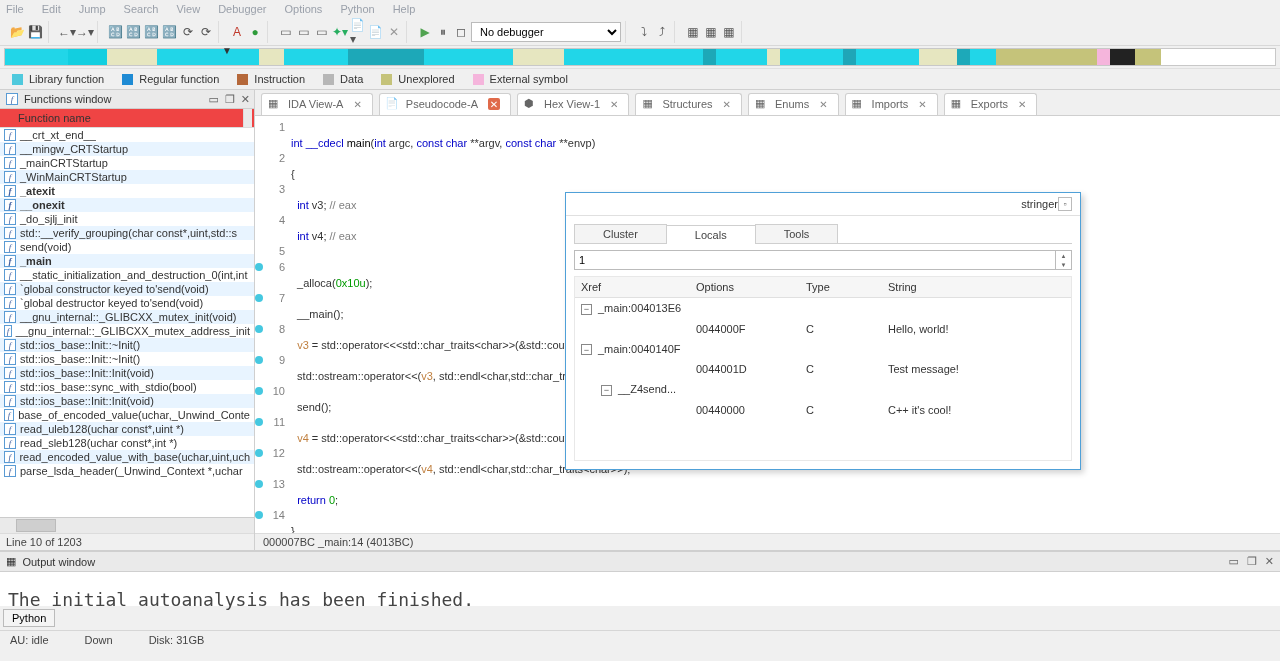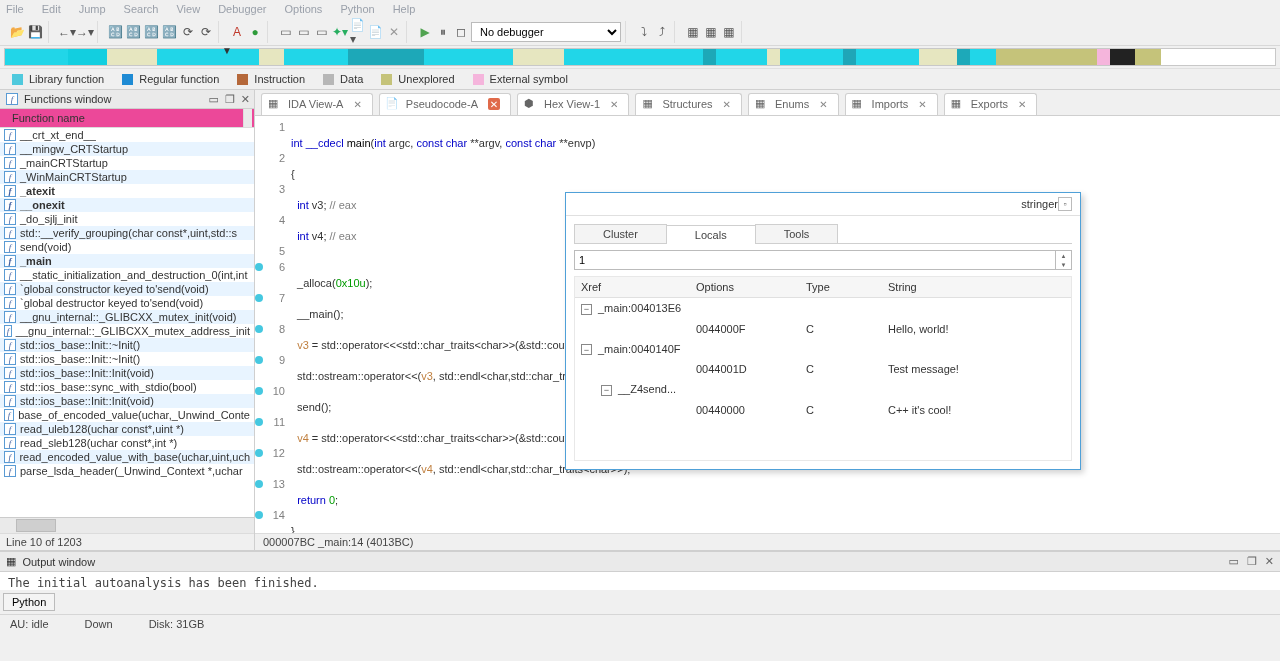"Function name" .col-header { background: #ec4899 -> #ef4444; padding: 3px 12px -> 3px 18px }
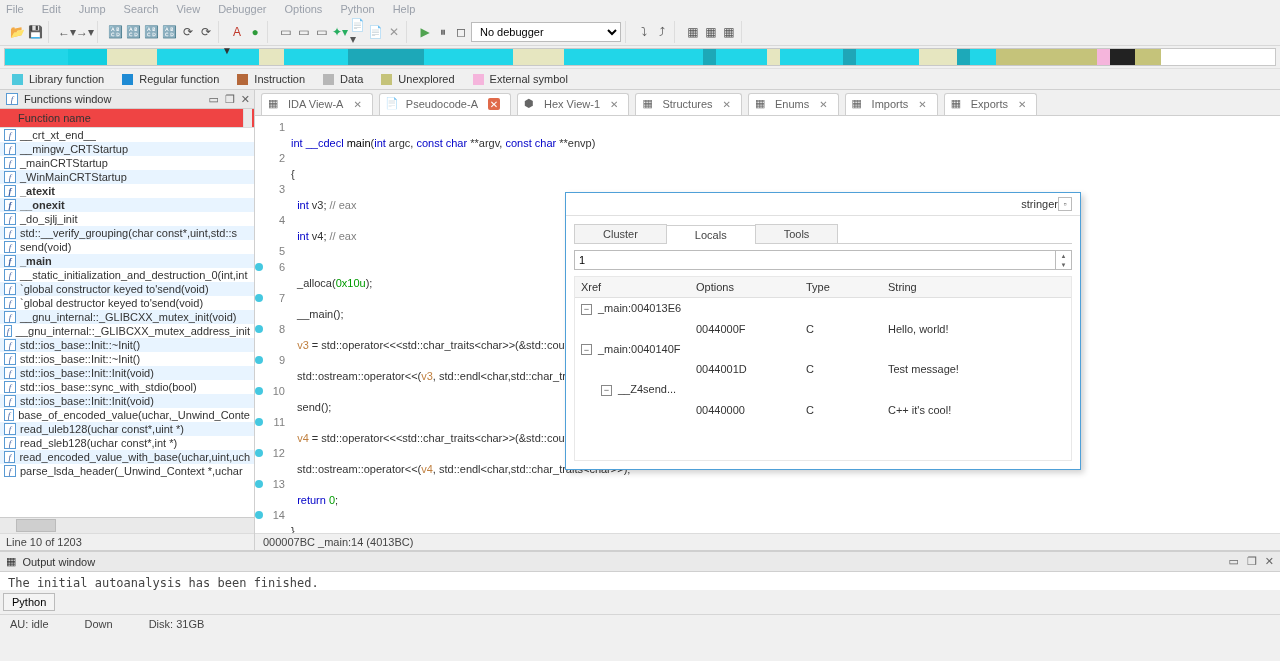"The initial autoanalysis has been" .output-body { font-size: 12px -> 18px; padding: 4px 8px -> 17px 8px }
